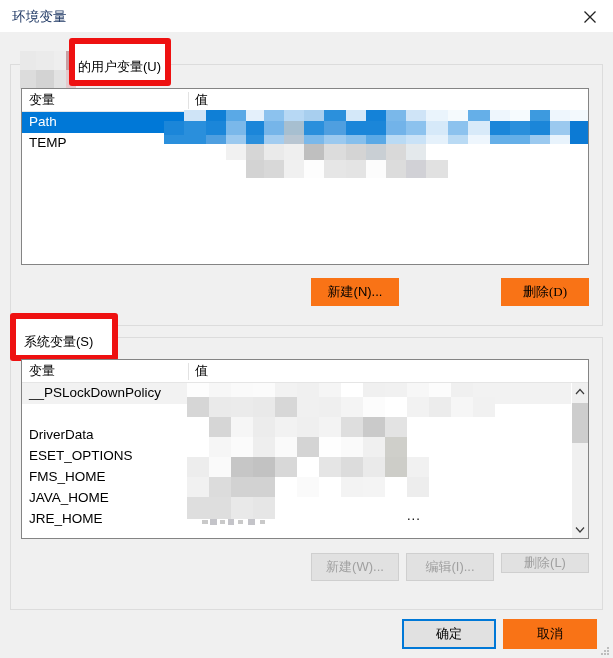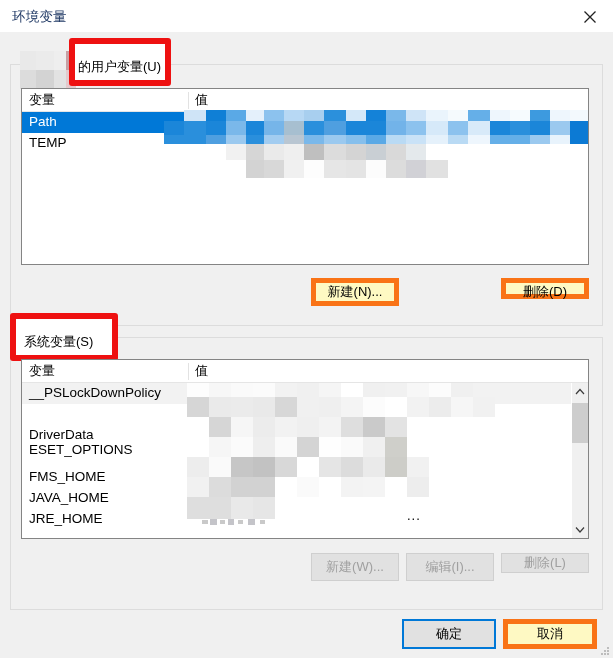"新建(N)..." .btn.plain { background: #fef9c3 -> #f97316; border: 5px solid #f97316 -> 3px solid #f97316 }
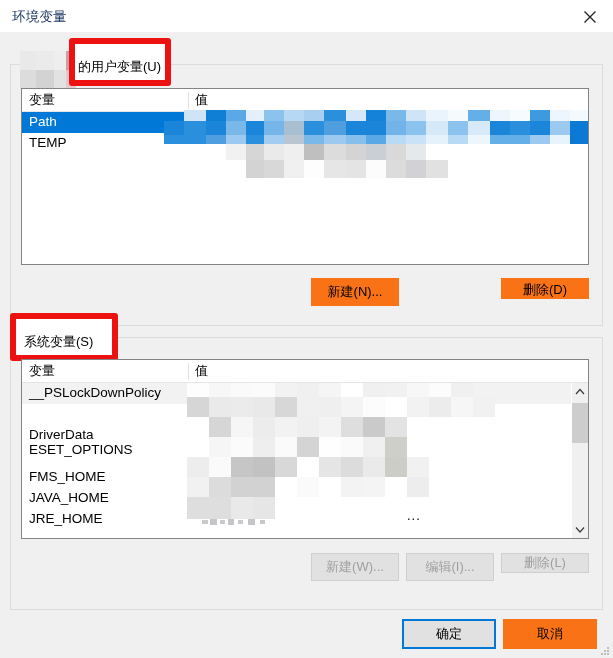"删除(D)" button.btn { font-family: none -> Liberation Serif, serif; height: 21px -> 28px }
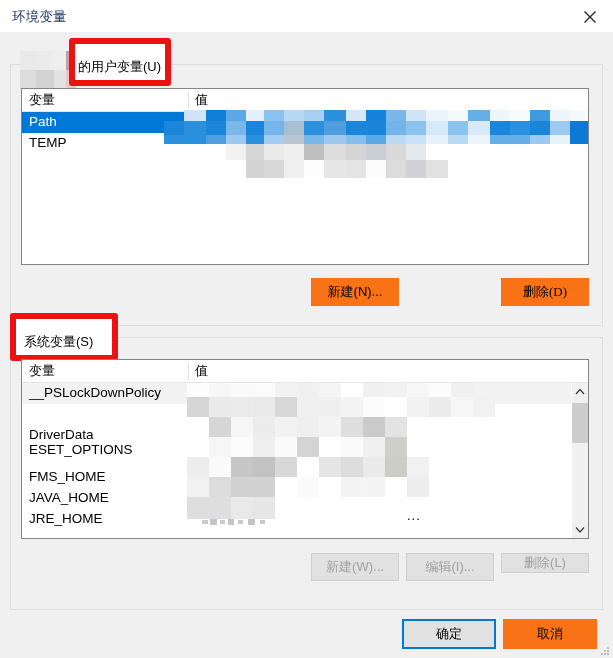"ESET_OPTIONS" div.lv-row { top: 57px -> 63px }
